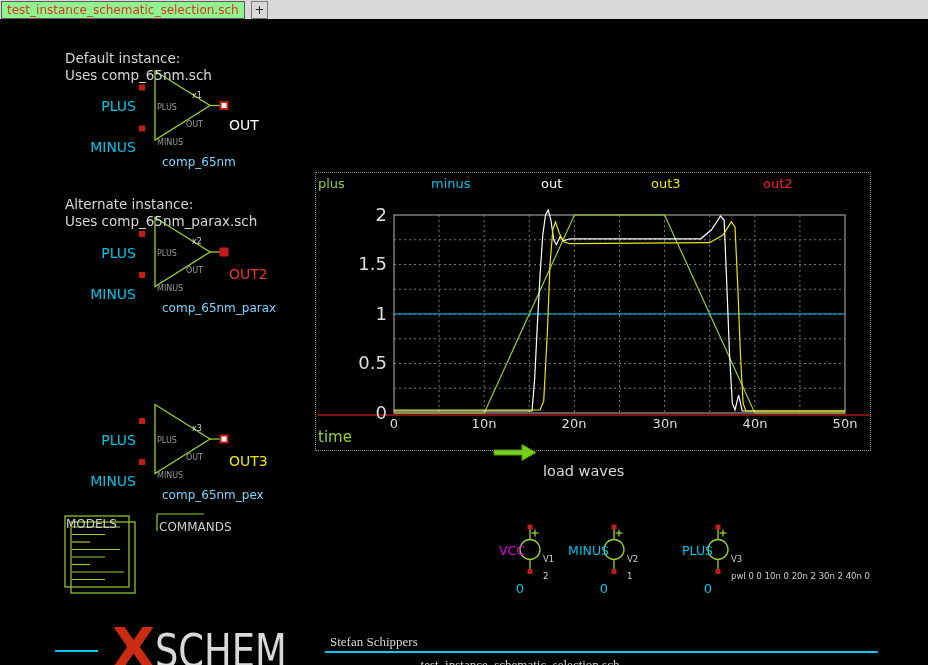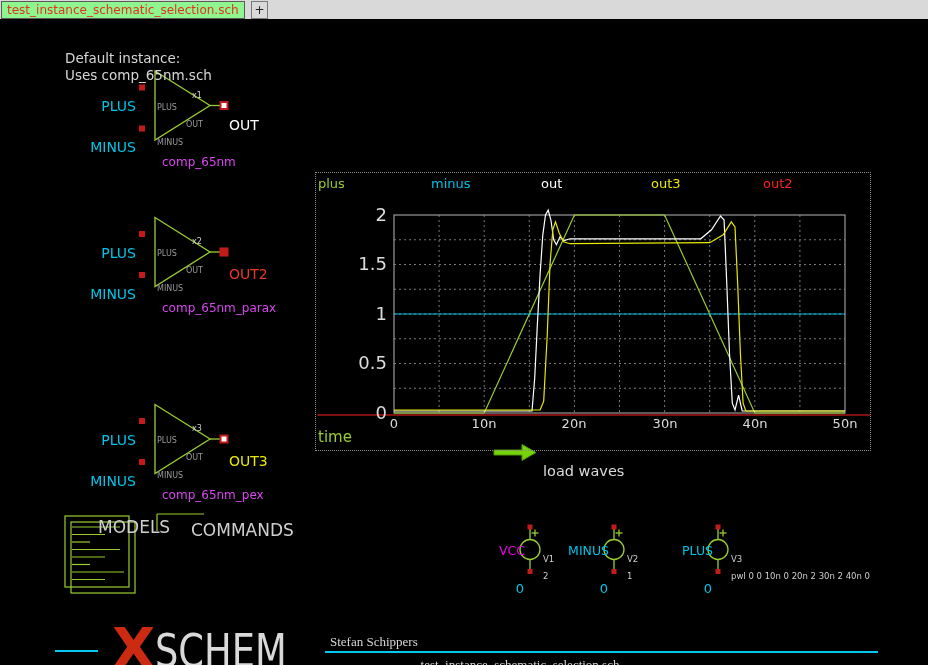"comp_65nm" .symname { color: #d946ef -> #7dd3fc }
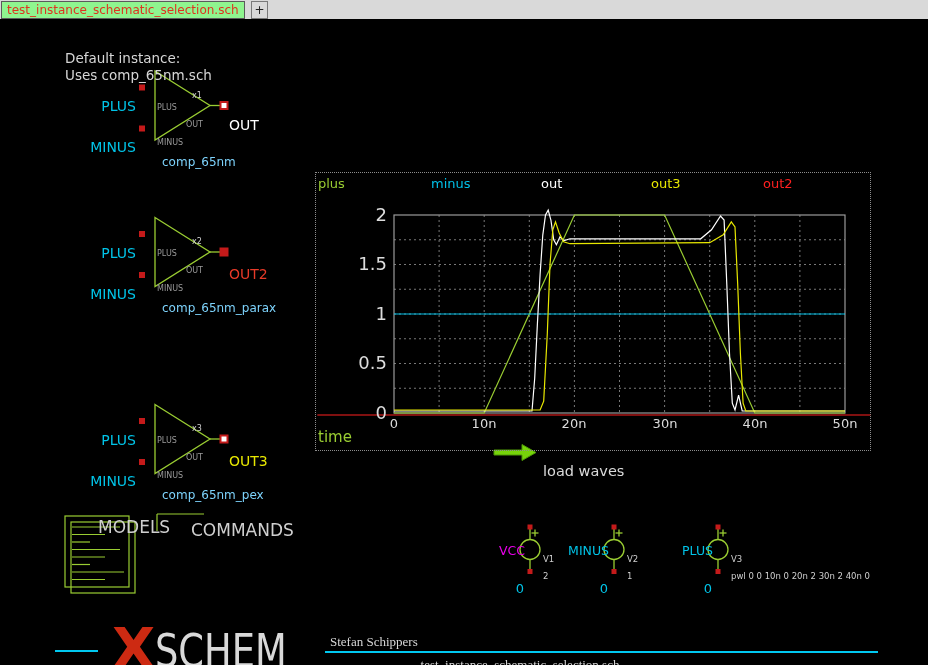"Alternate instance:" div.t { html: none -> <div>Alternate instance: Uses comp_65nm_parax.sch</div> }
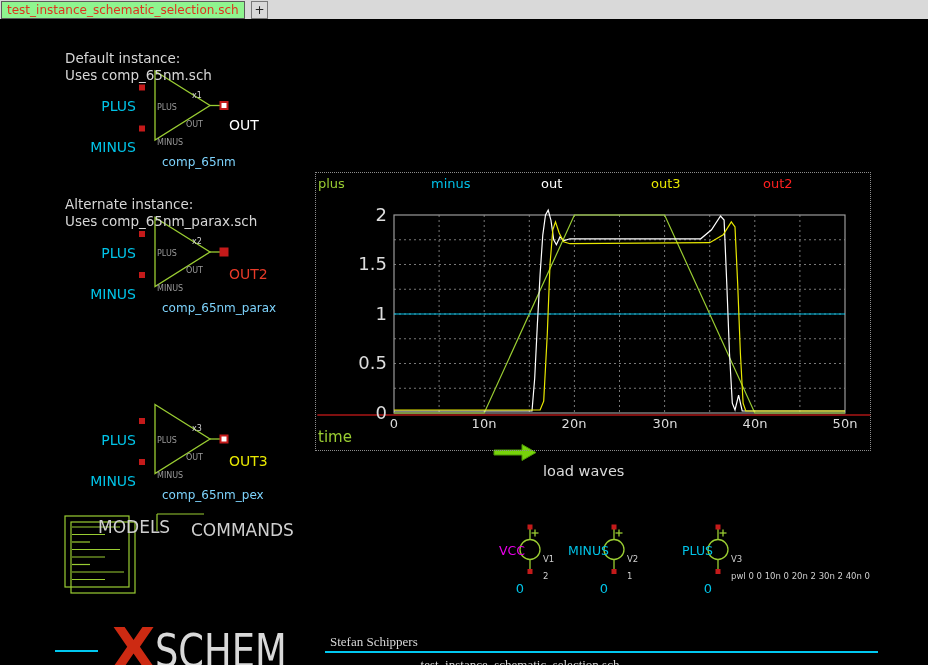"MODELS" .blocklabel { font-size: 17px -> 12px; margin-left: 32px -> none }
